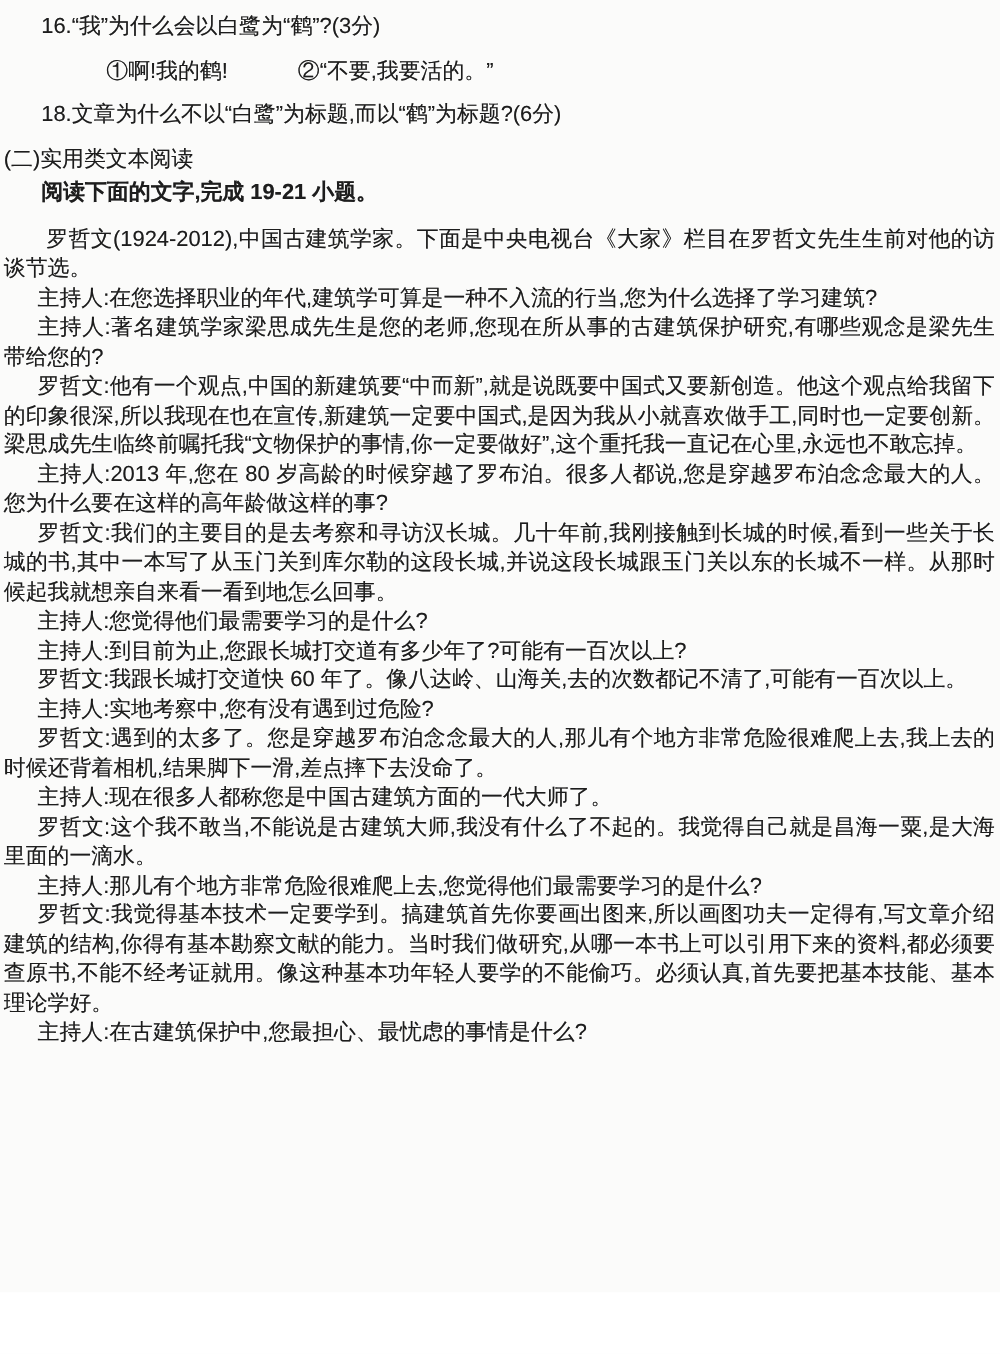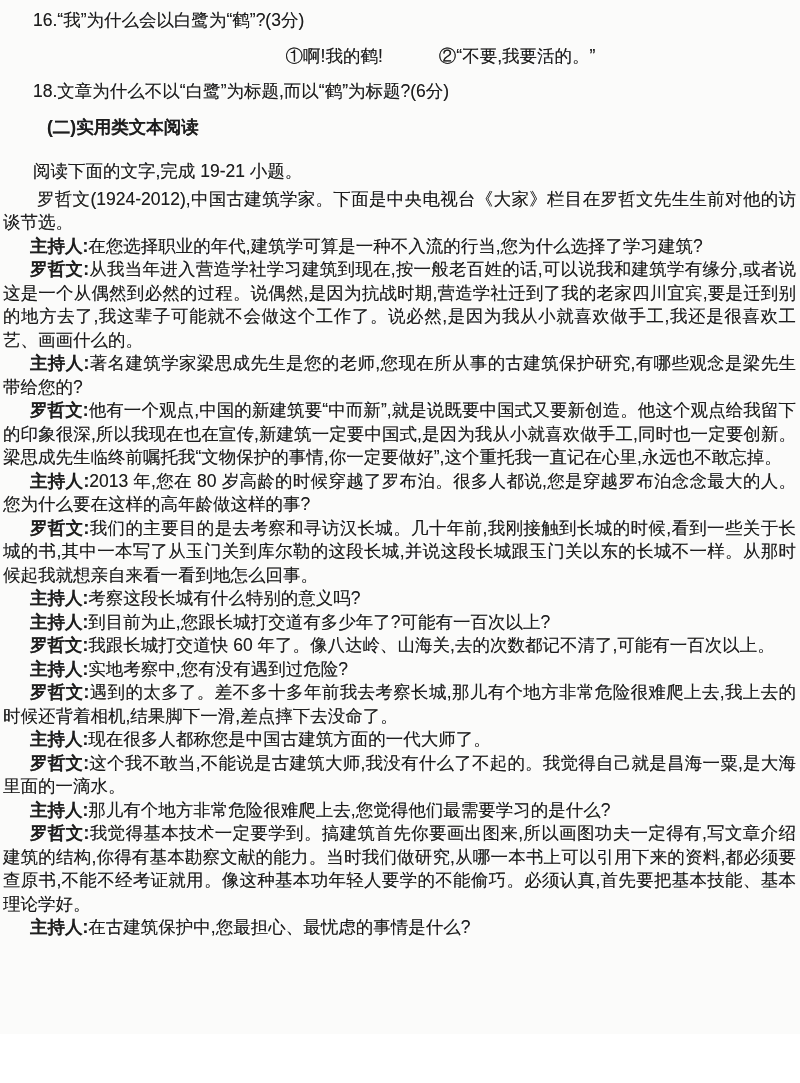"①啊!我的鹤! ②“不要,我要活的。”" .q-sub { text-align: center -> left }
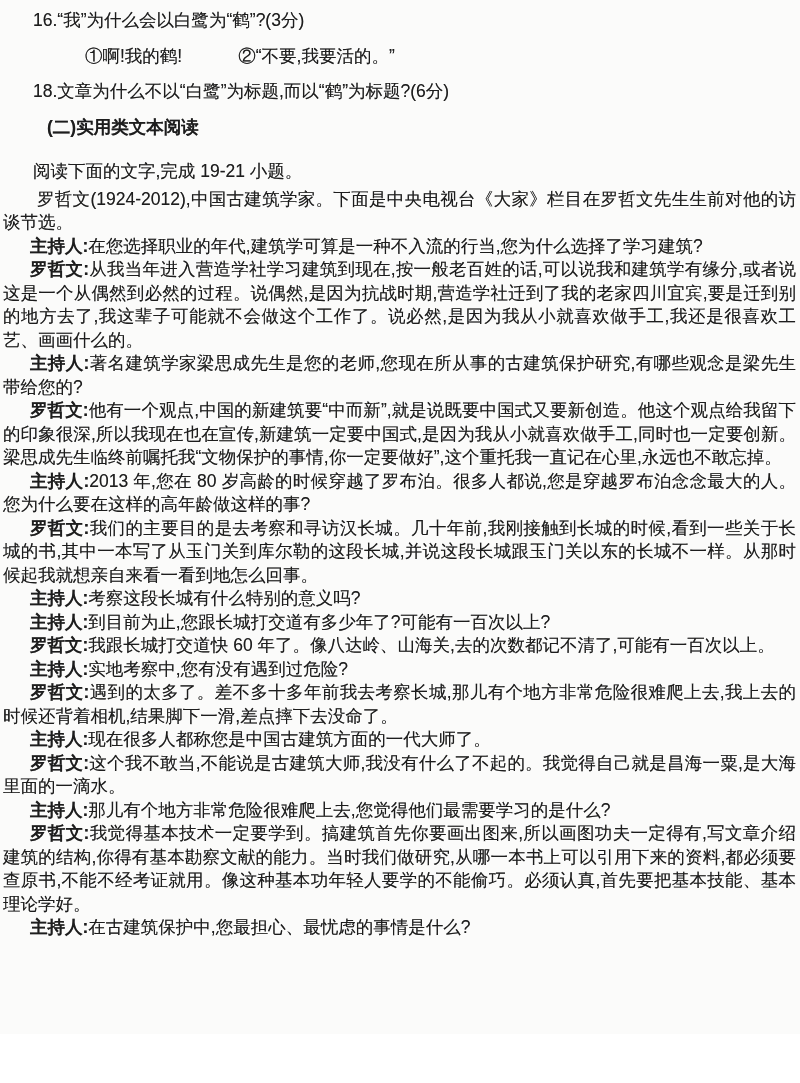"(二)实用类文本阅读" .section-heading { font-weight: bold -> normal; margin-left: 44px -> none }
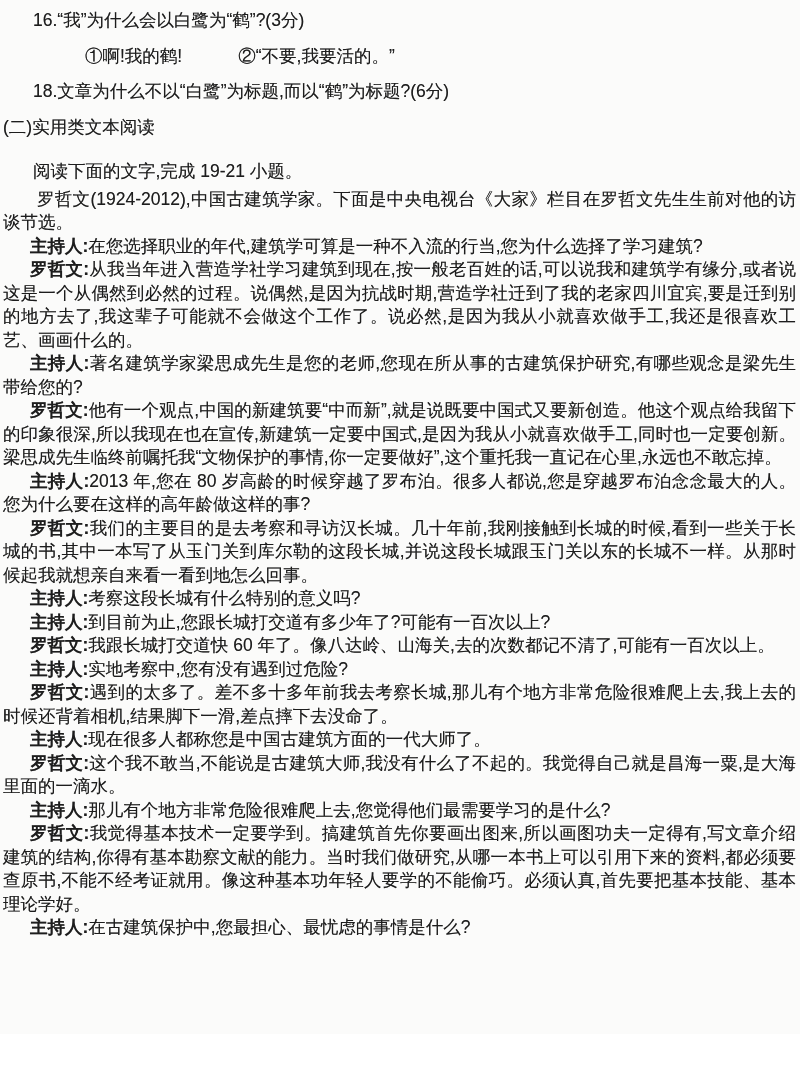"阅读下面的文字,完成 19-21 小题。" .instruction { font-weight: normal -> bold; margin-top: 21px -> 3px }
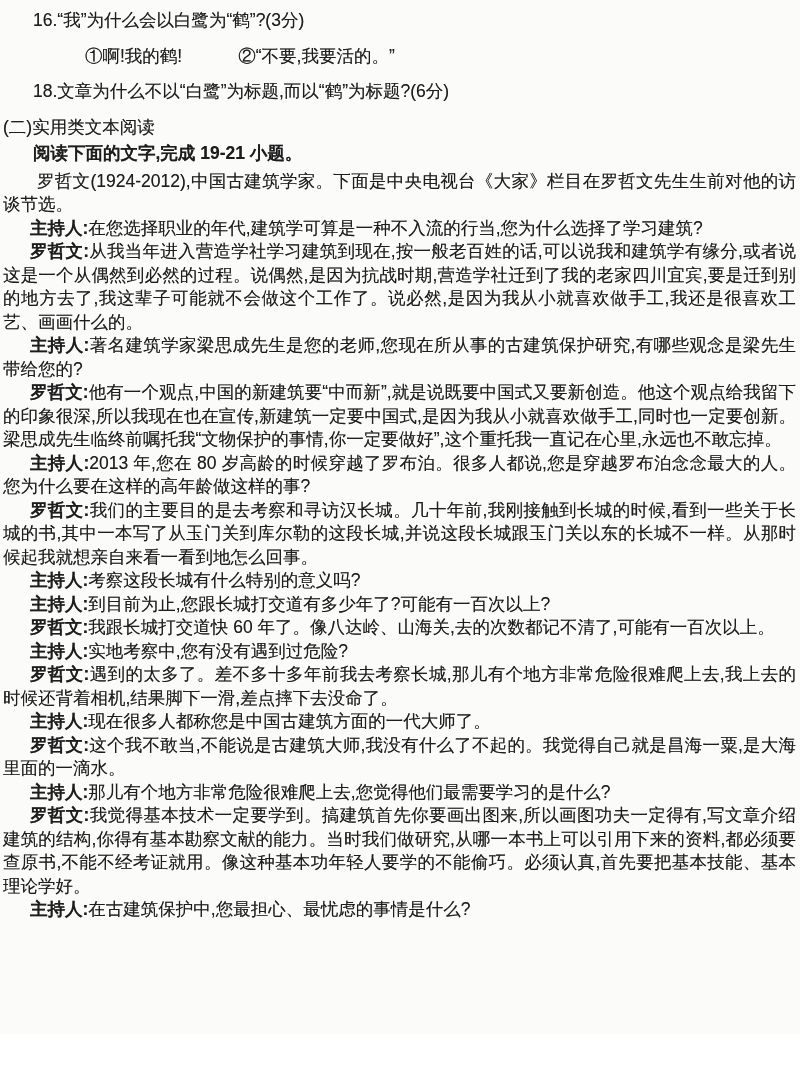"罗哲文(1924-2012),中国古建筑学家。下面是中央电视台《大家》栏目在罗哲" .intro { margin-top: 4px -> 14px }
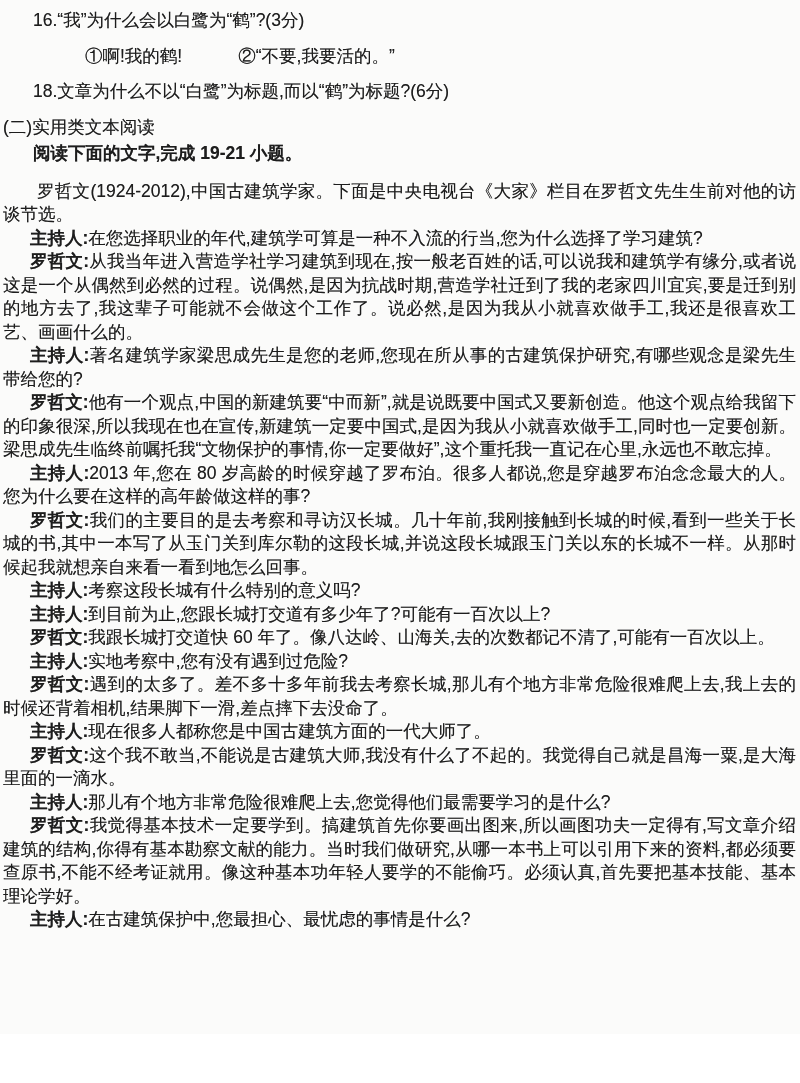"主持人:" .spk { font-weight: bold -> normal }
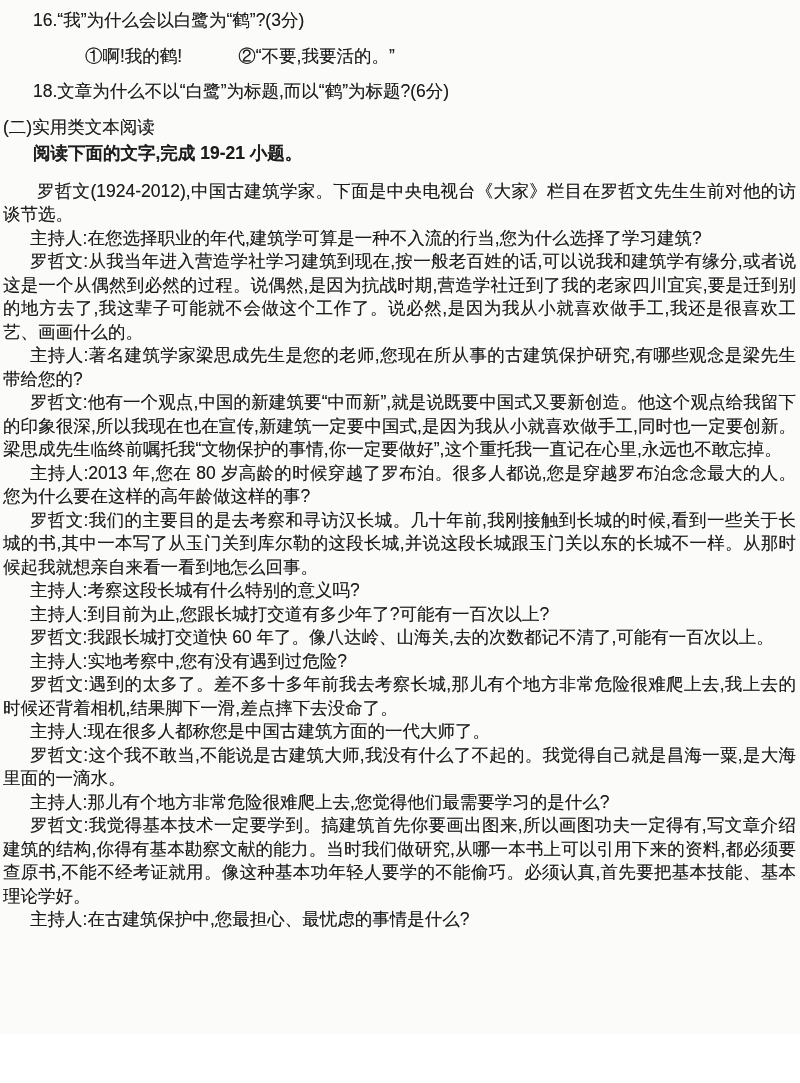"罗哲文:从我当年进入营造学社学习建筑到现在,按一般老百姓的话,可以说我和建筑学有" p.dlg { html: <p><span>罗哲文:</span><span>从我当年进入营造学社学习建筑到现在,按一般老百姓的话,可以说我和建筑学有缘分,或者说这是一个从偶然到必然的过程。说偶然,是因为抗战时期,营造学社迁到了我的老家四川宜宾,要是迁到别的地方去了,我这辈子可能就不会做这个工作了。说必然,是因为我从小就喜欢做手工,我还是很喜欢工艺、画画什么的。</span></p> -> none }
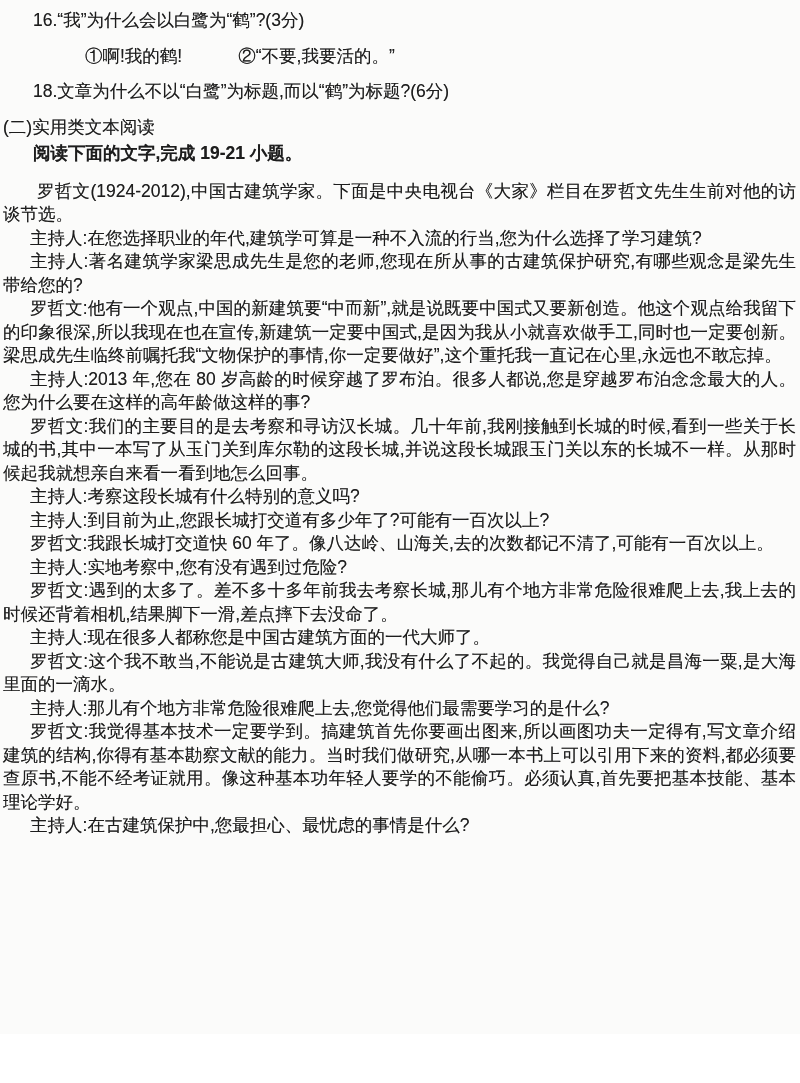"考察这段长城有什么特别的意义吗?" span { text: 考察这段长城有什么特别的意义吗 -> 您觉得他们最需要学习的是什么 }
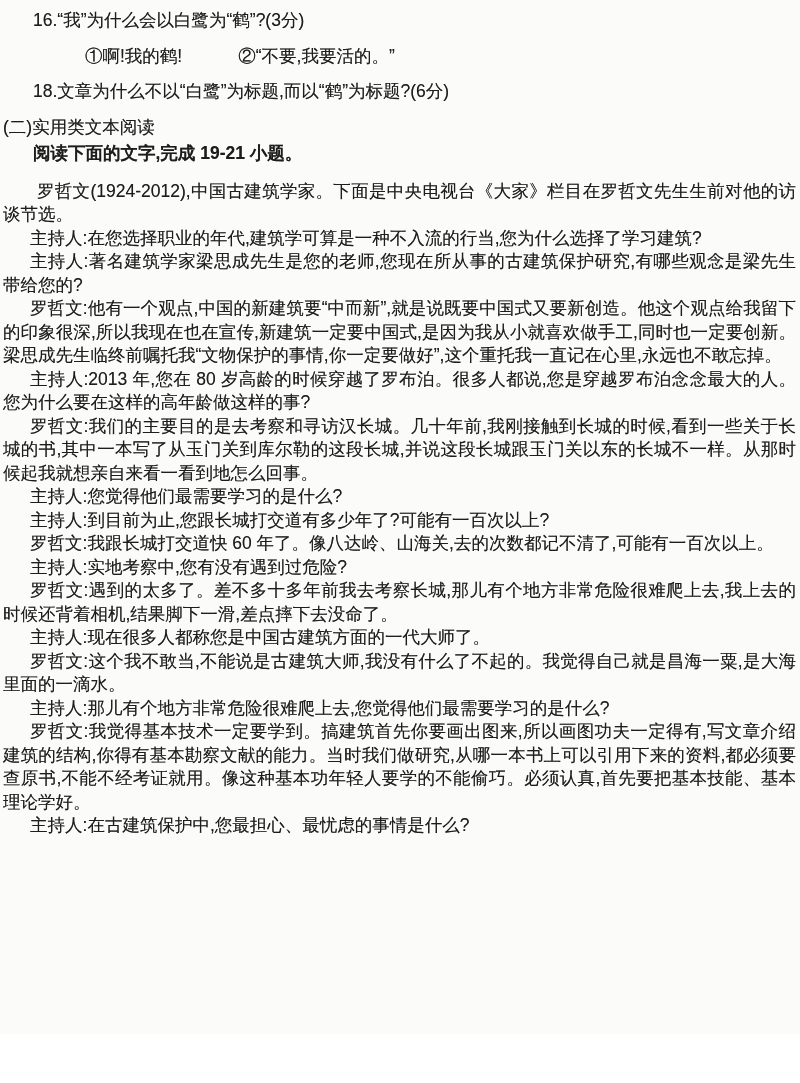"遇到的太多了。差不多十多年前我去考察长城,那儿有个地方非常危险很难爬上去,我上去" span { text: 差不多十多年前我去考察长城 -> 您是穿越罗布泊念念最大的人 }
